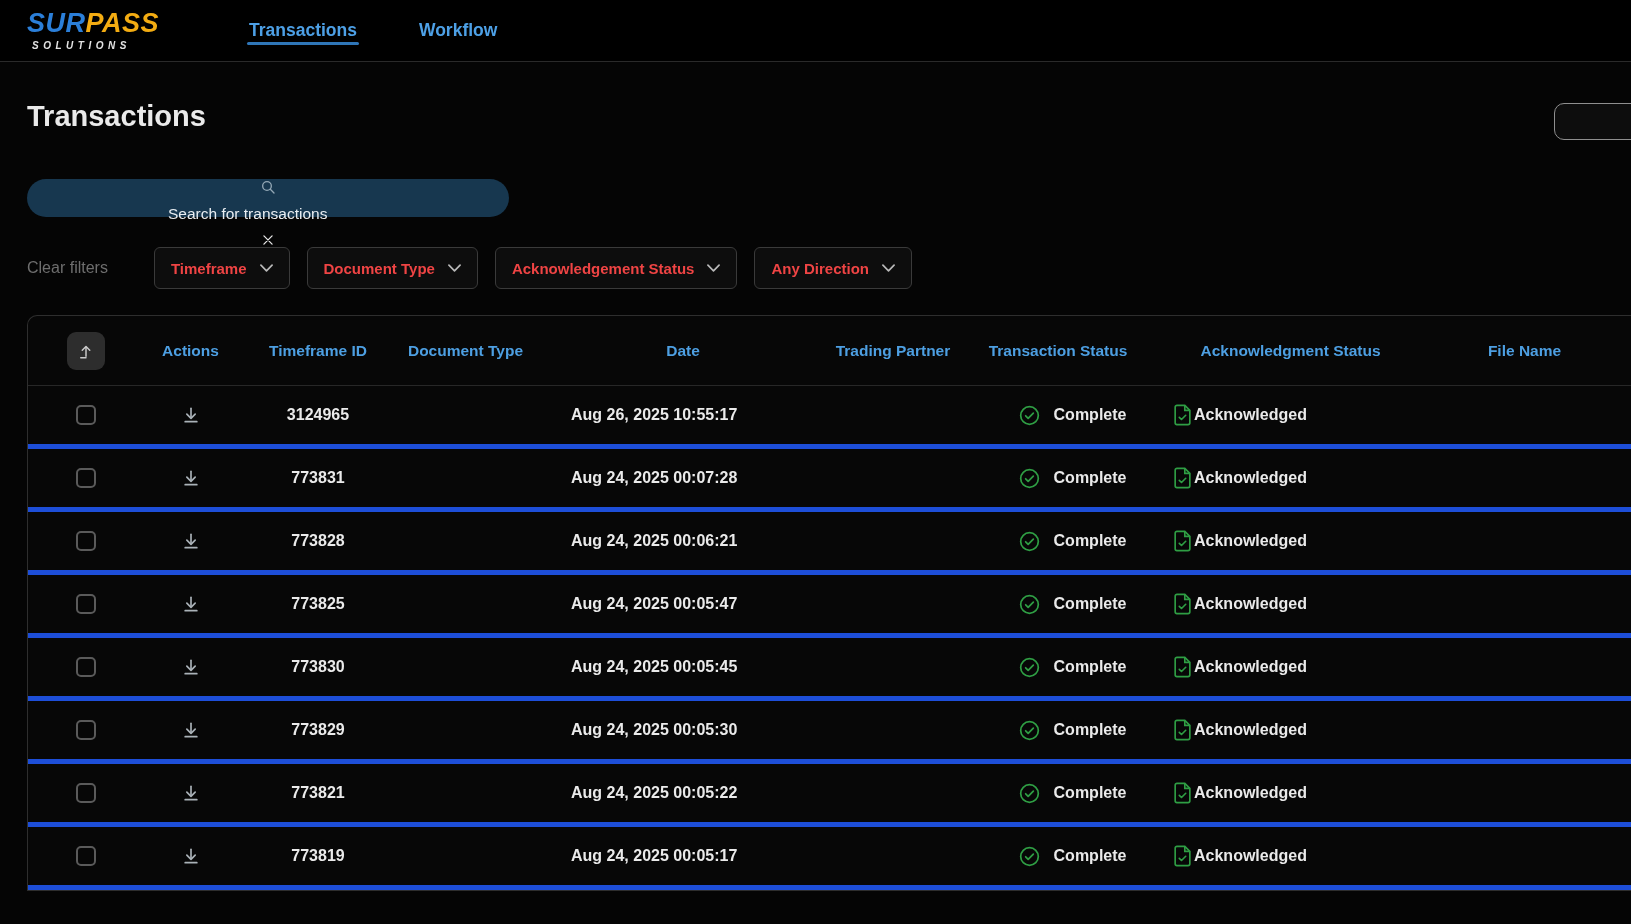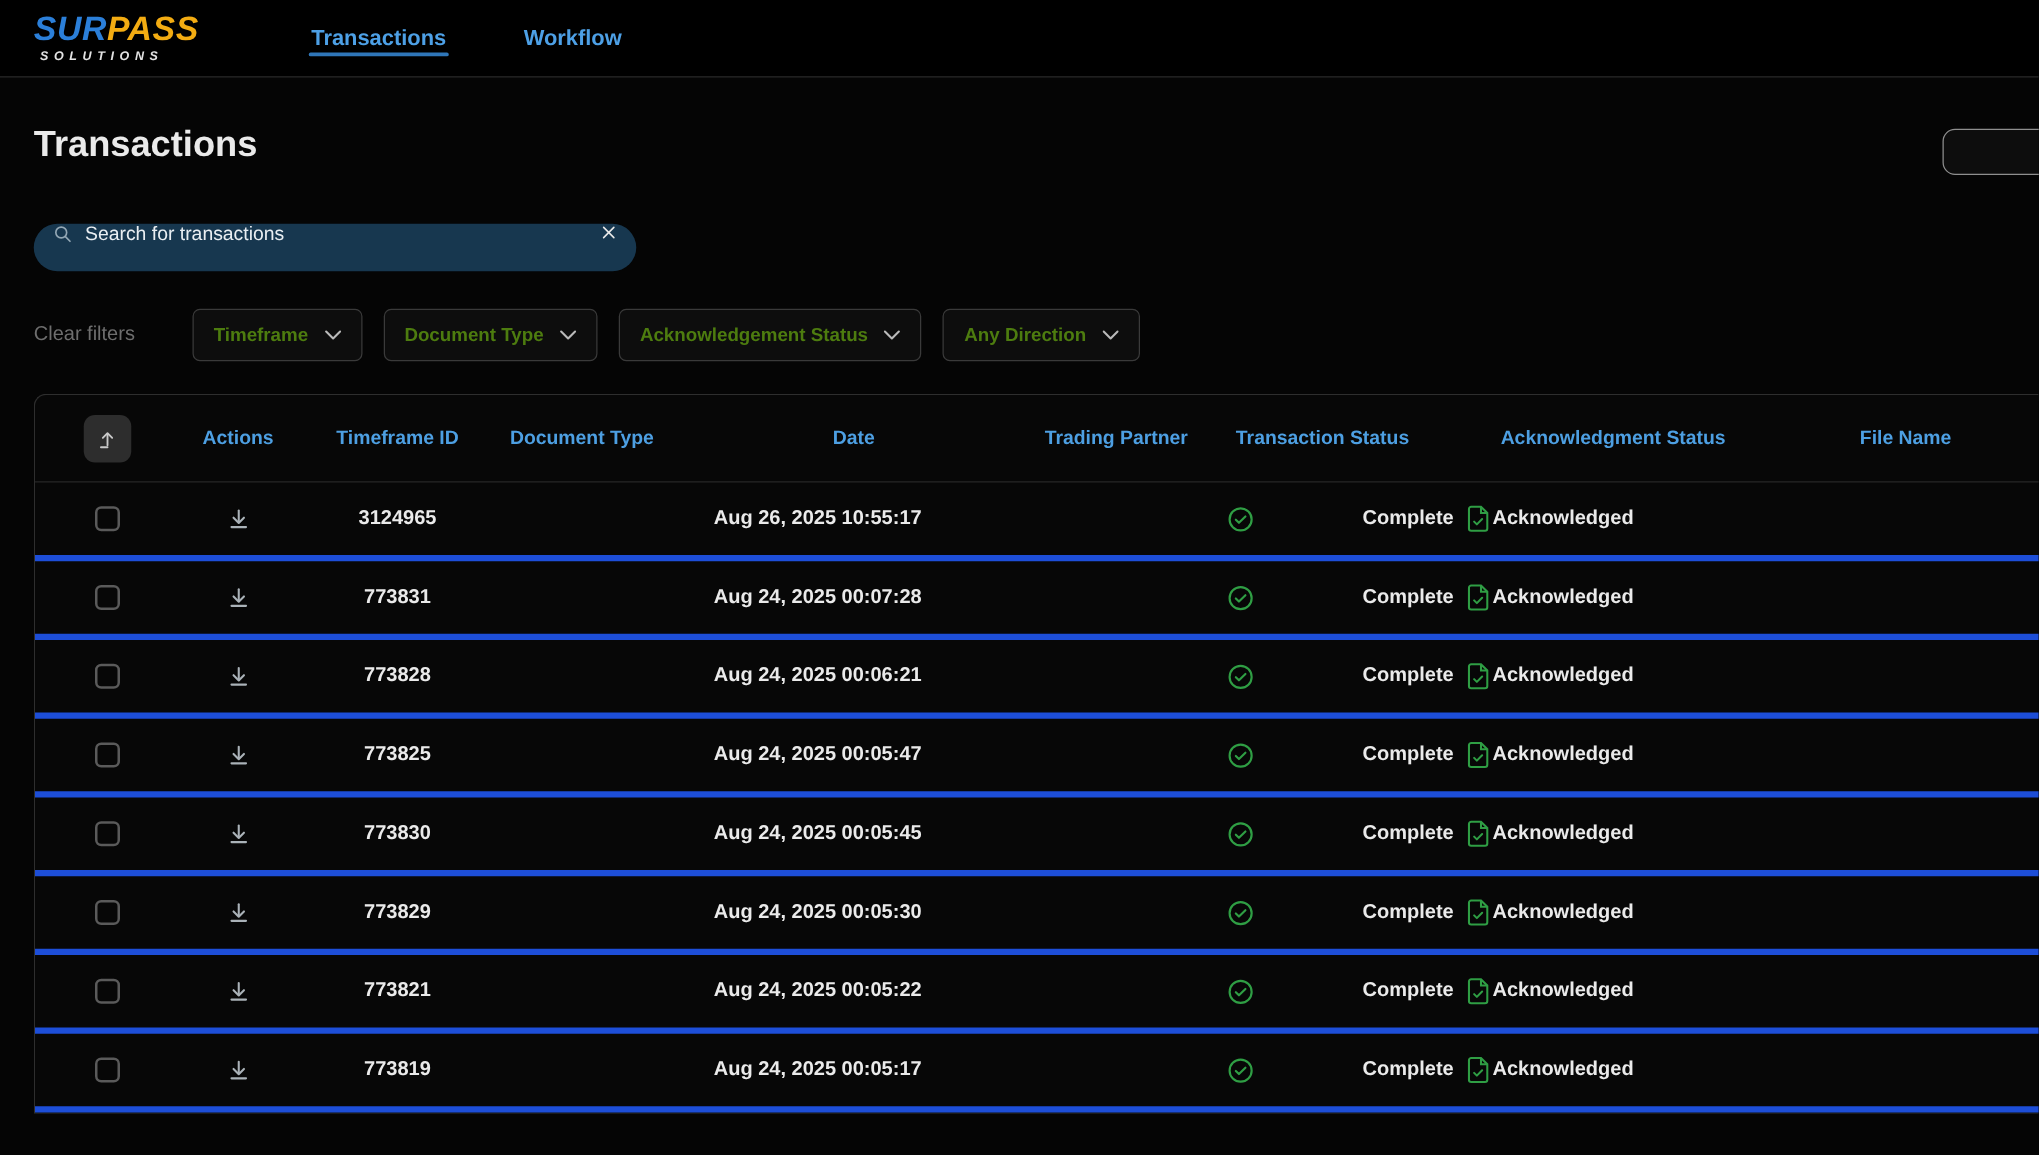"Search for transactions" .searchbar { align-items: flex-start -> center; flex-direction: none -> column }
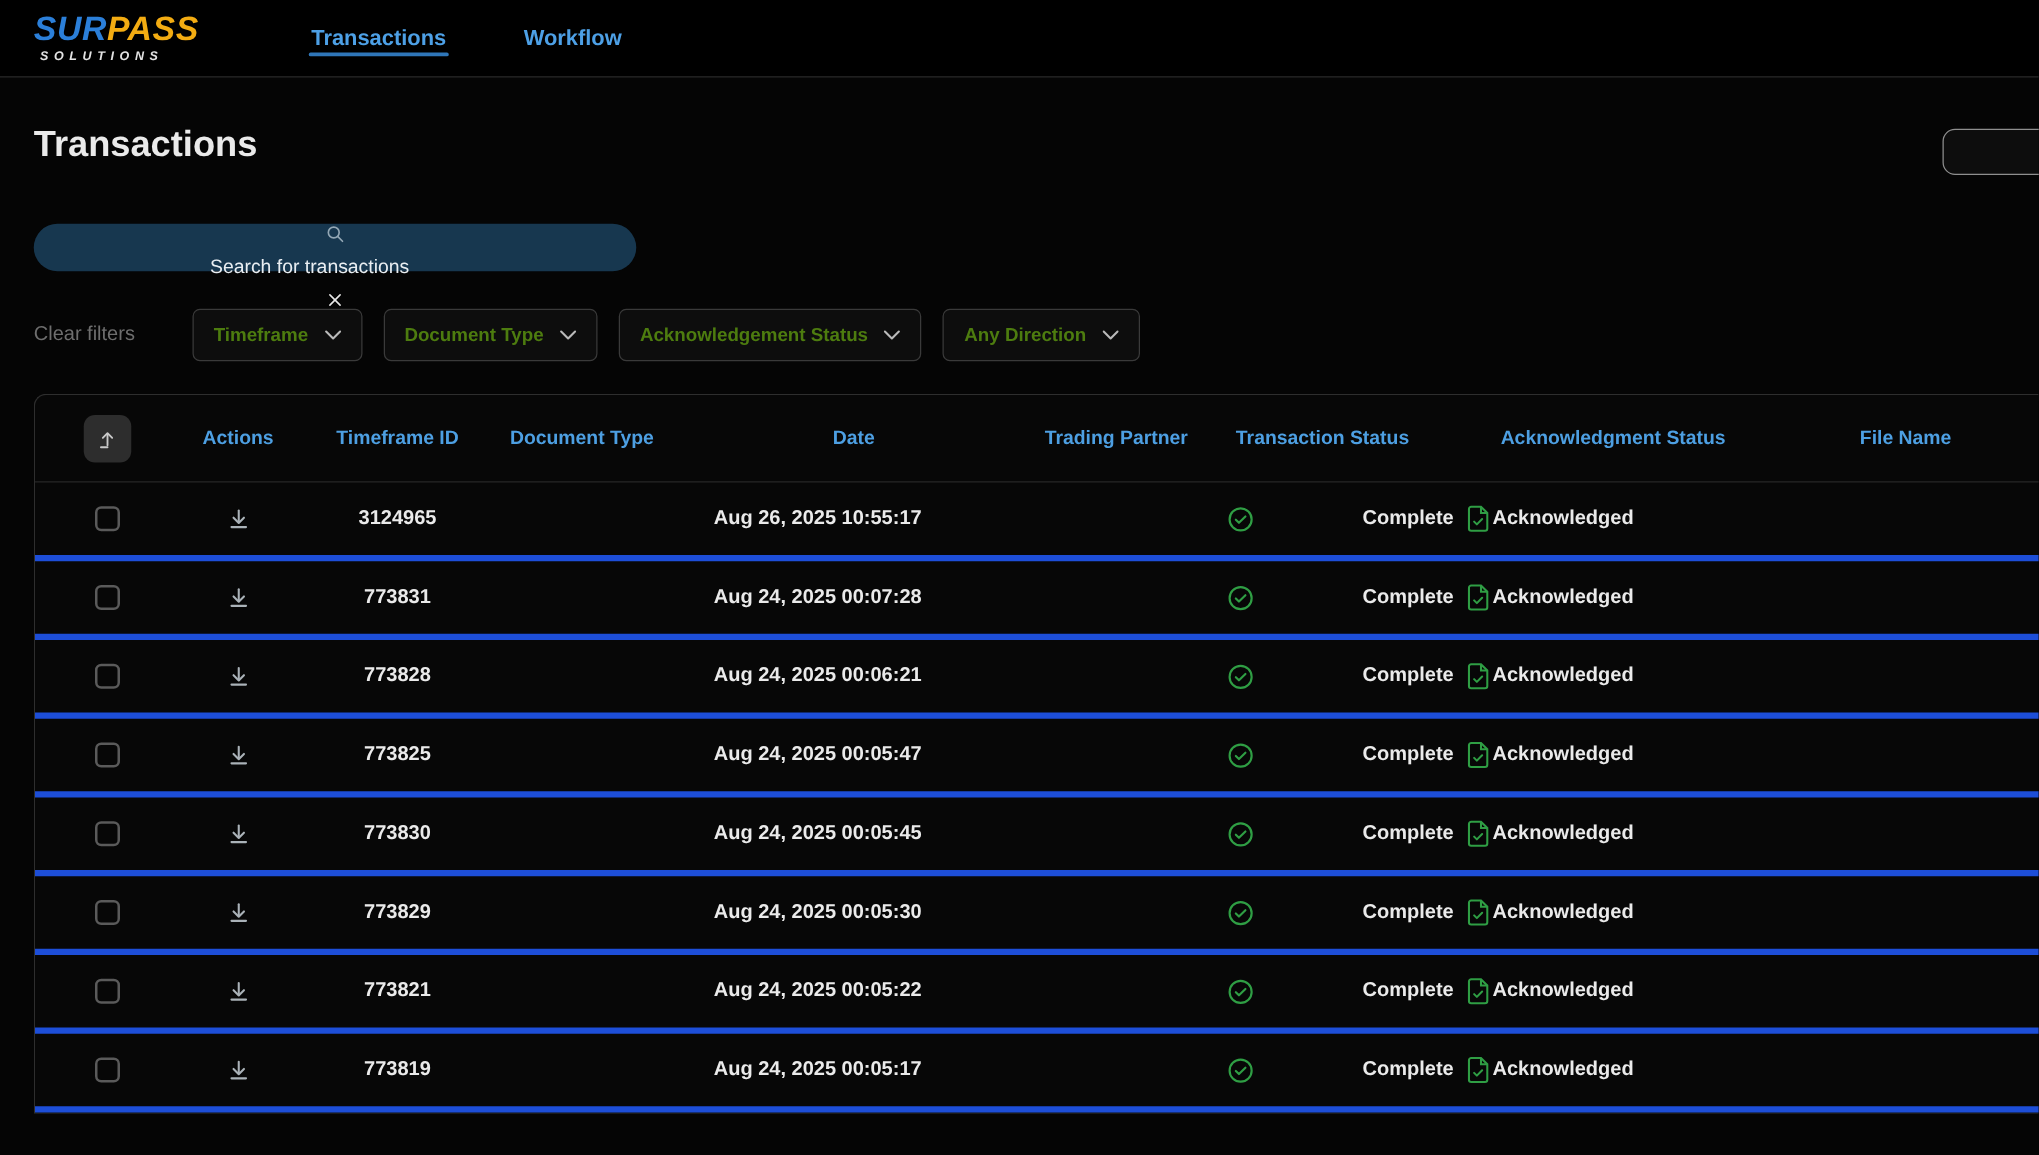"Timeframe" .filter-btn { color: #4d7c0f -> #ef4444 }
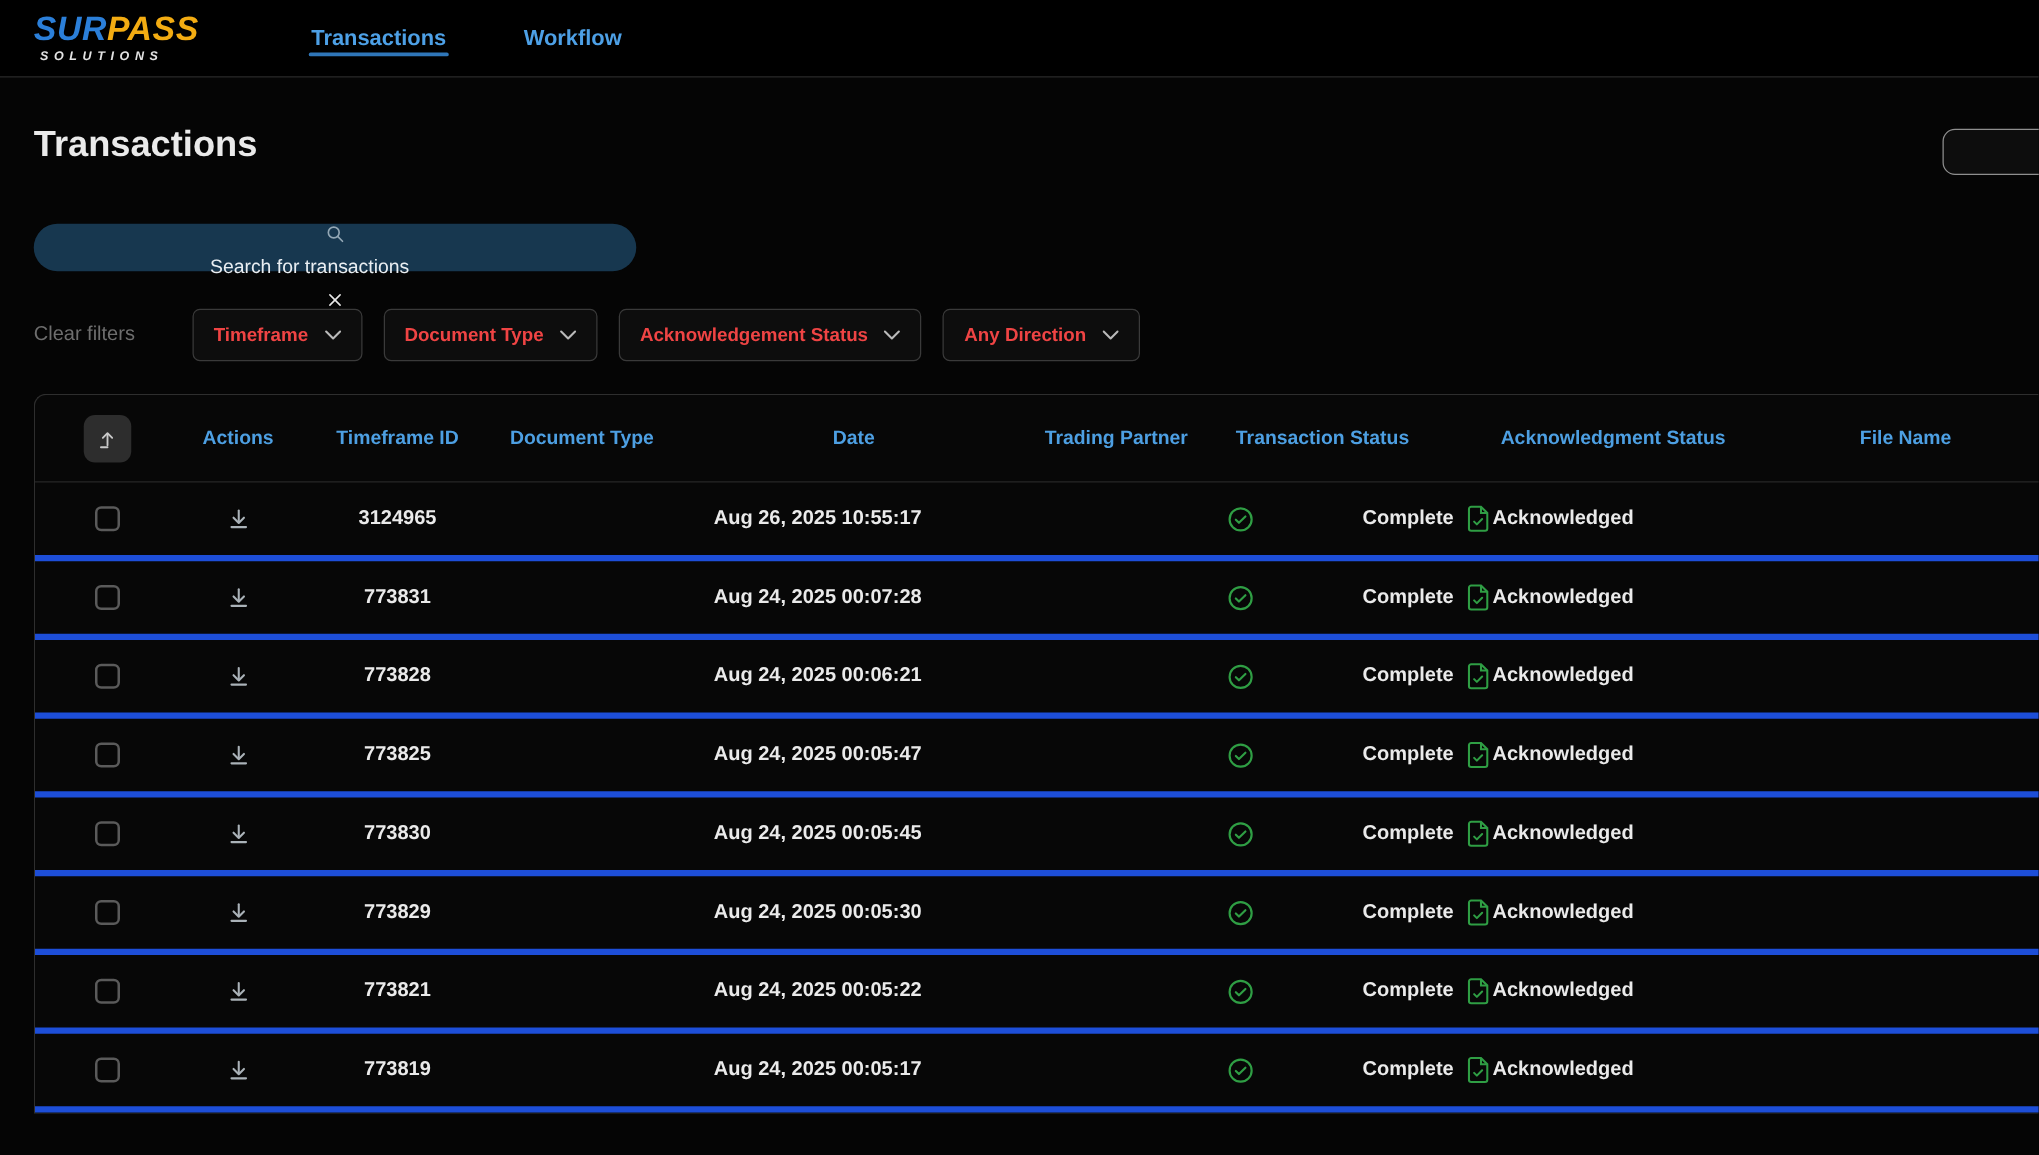"Complete" .c-status { justify-content: space-between -> center }
